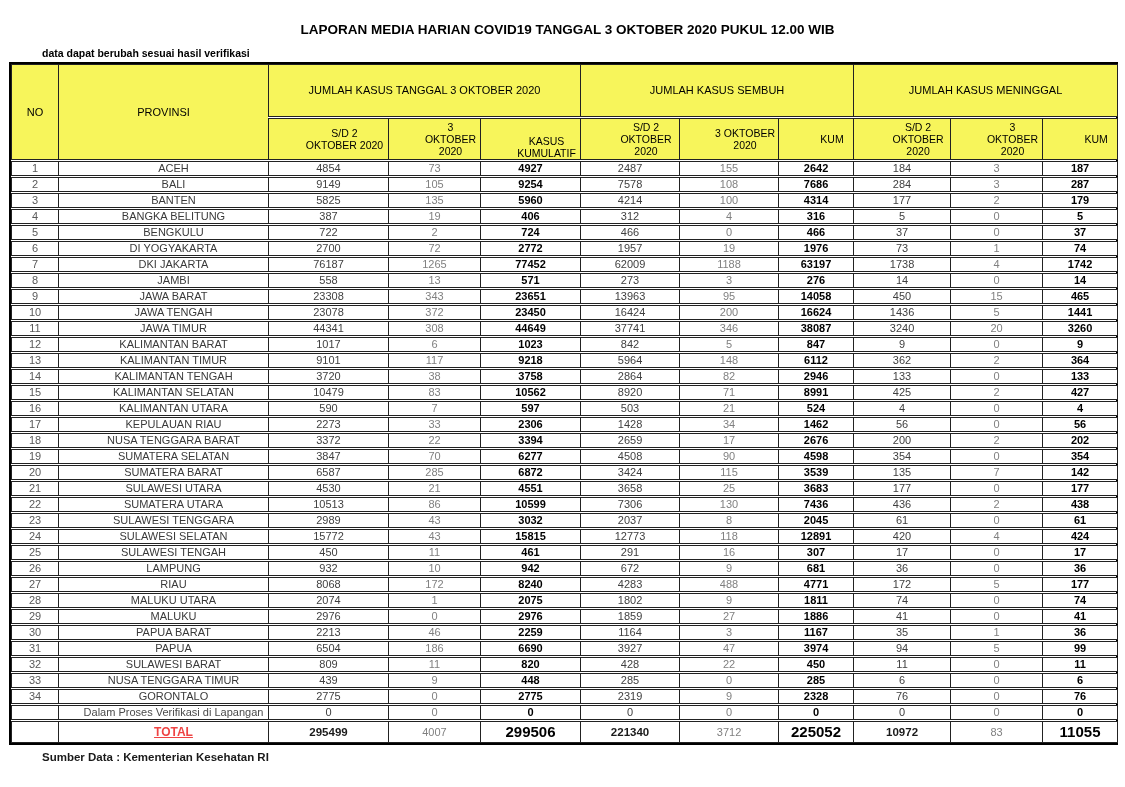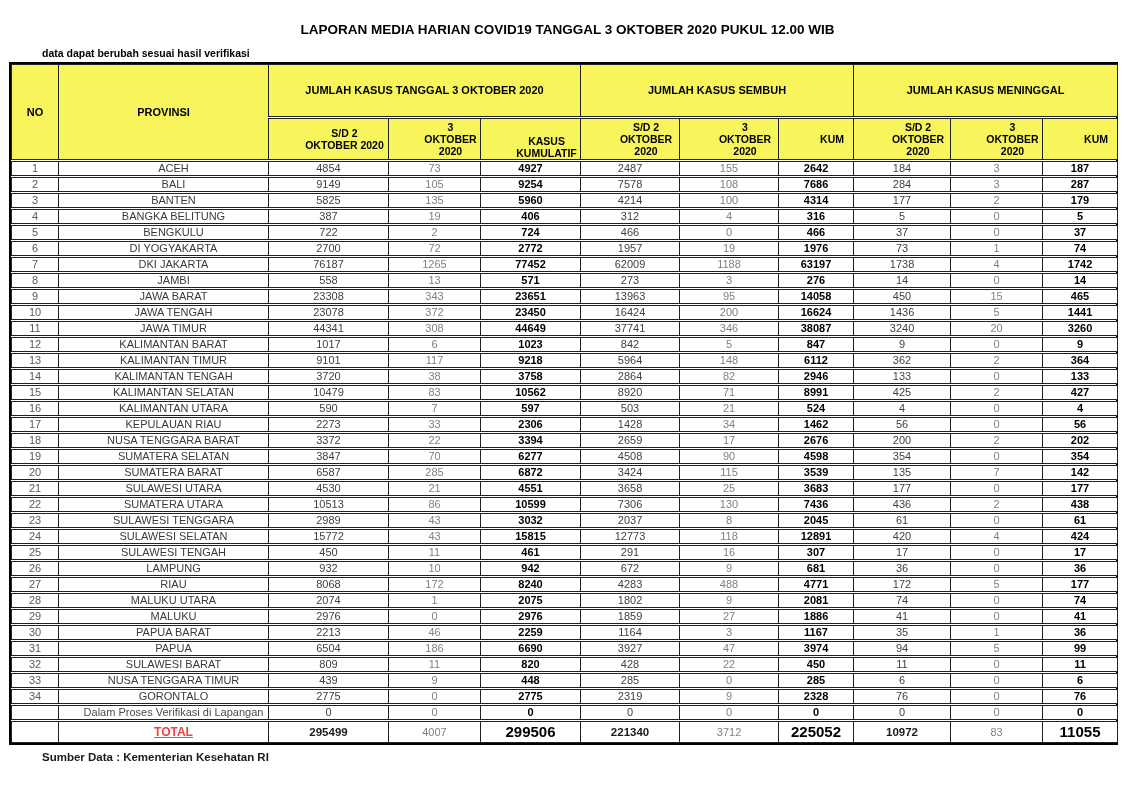"JUMLAH KASUS TANGGAL 3 OKTOBER" thead th { font-weight: bold -> normal }
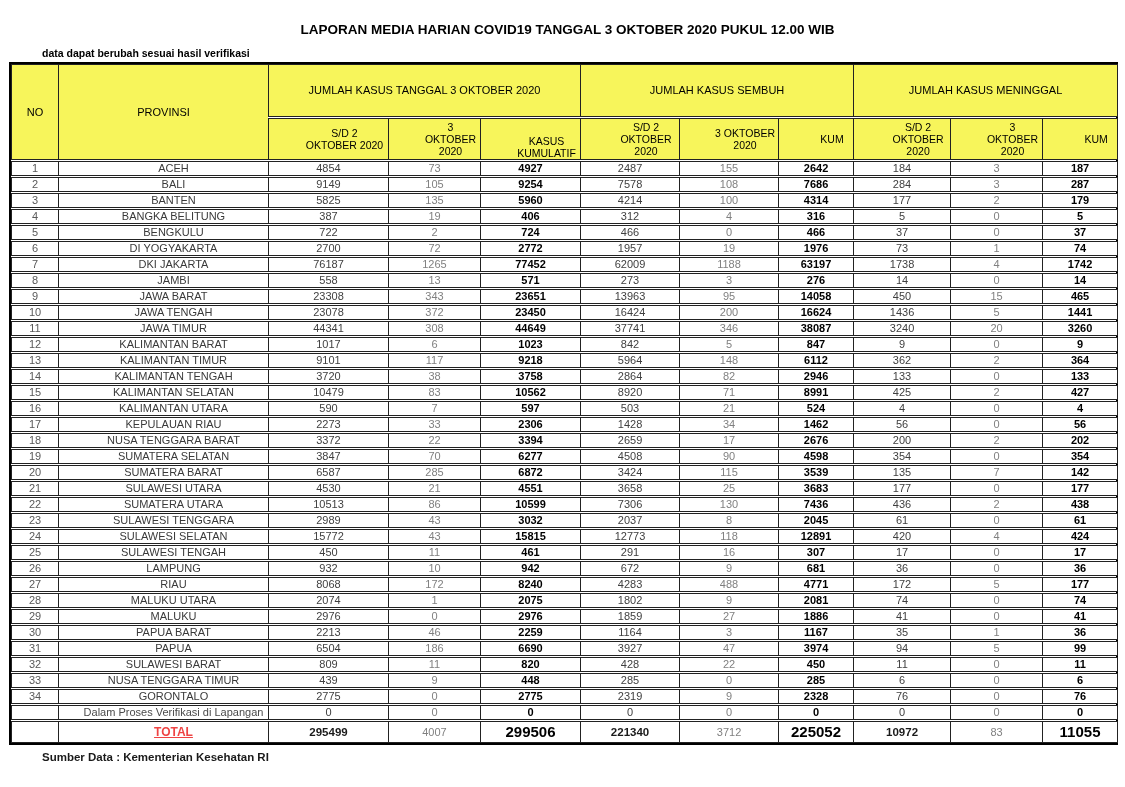"2081" td.c-num { text: 2081 -> 1811 }
